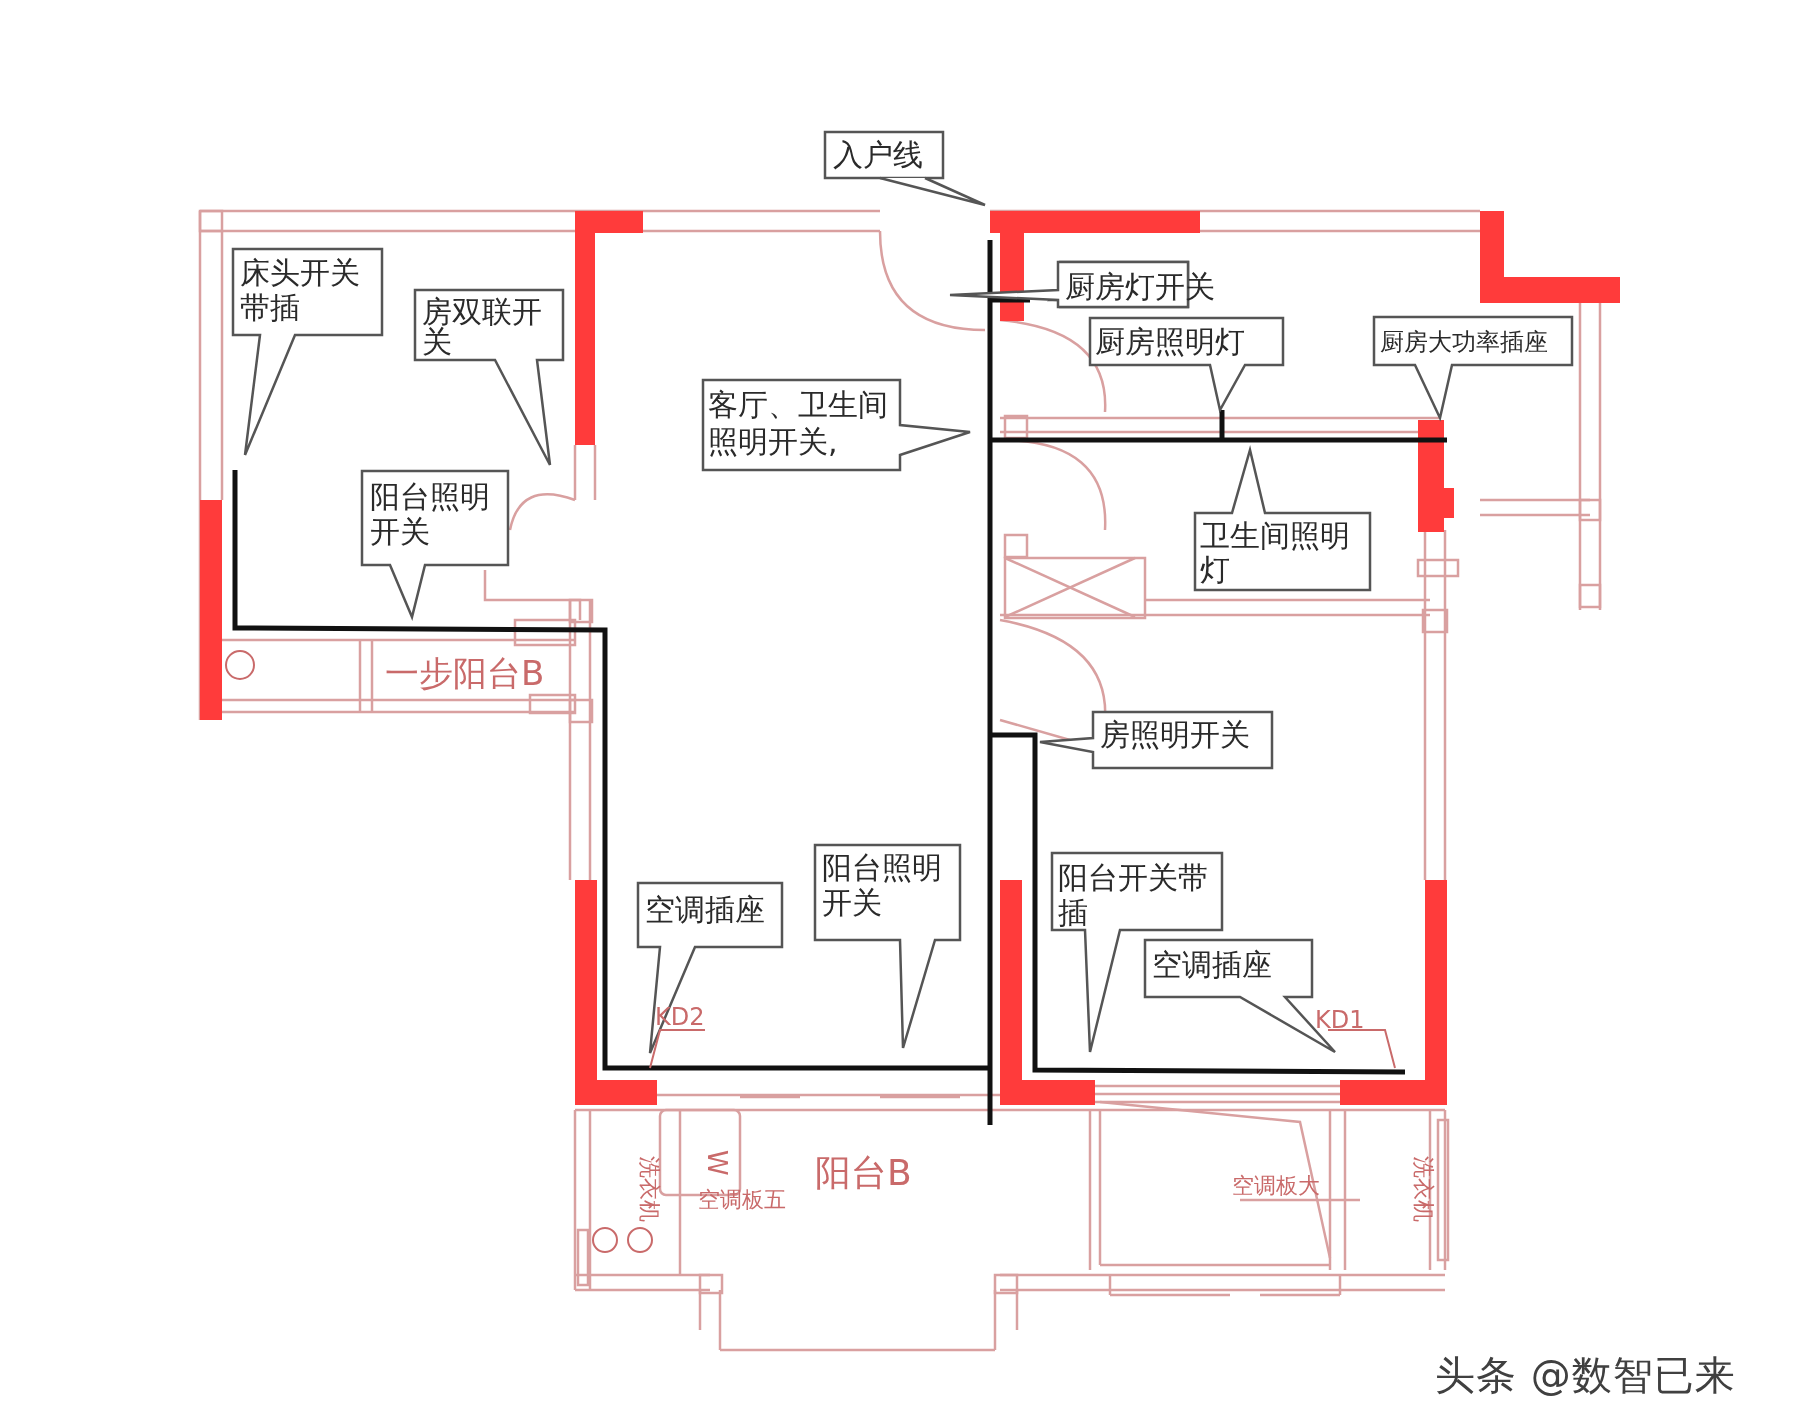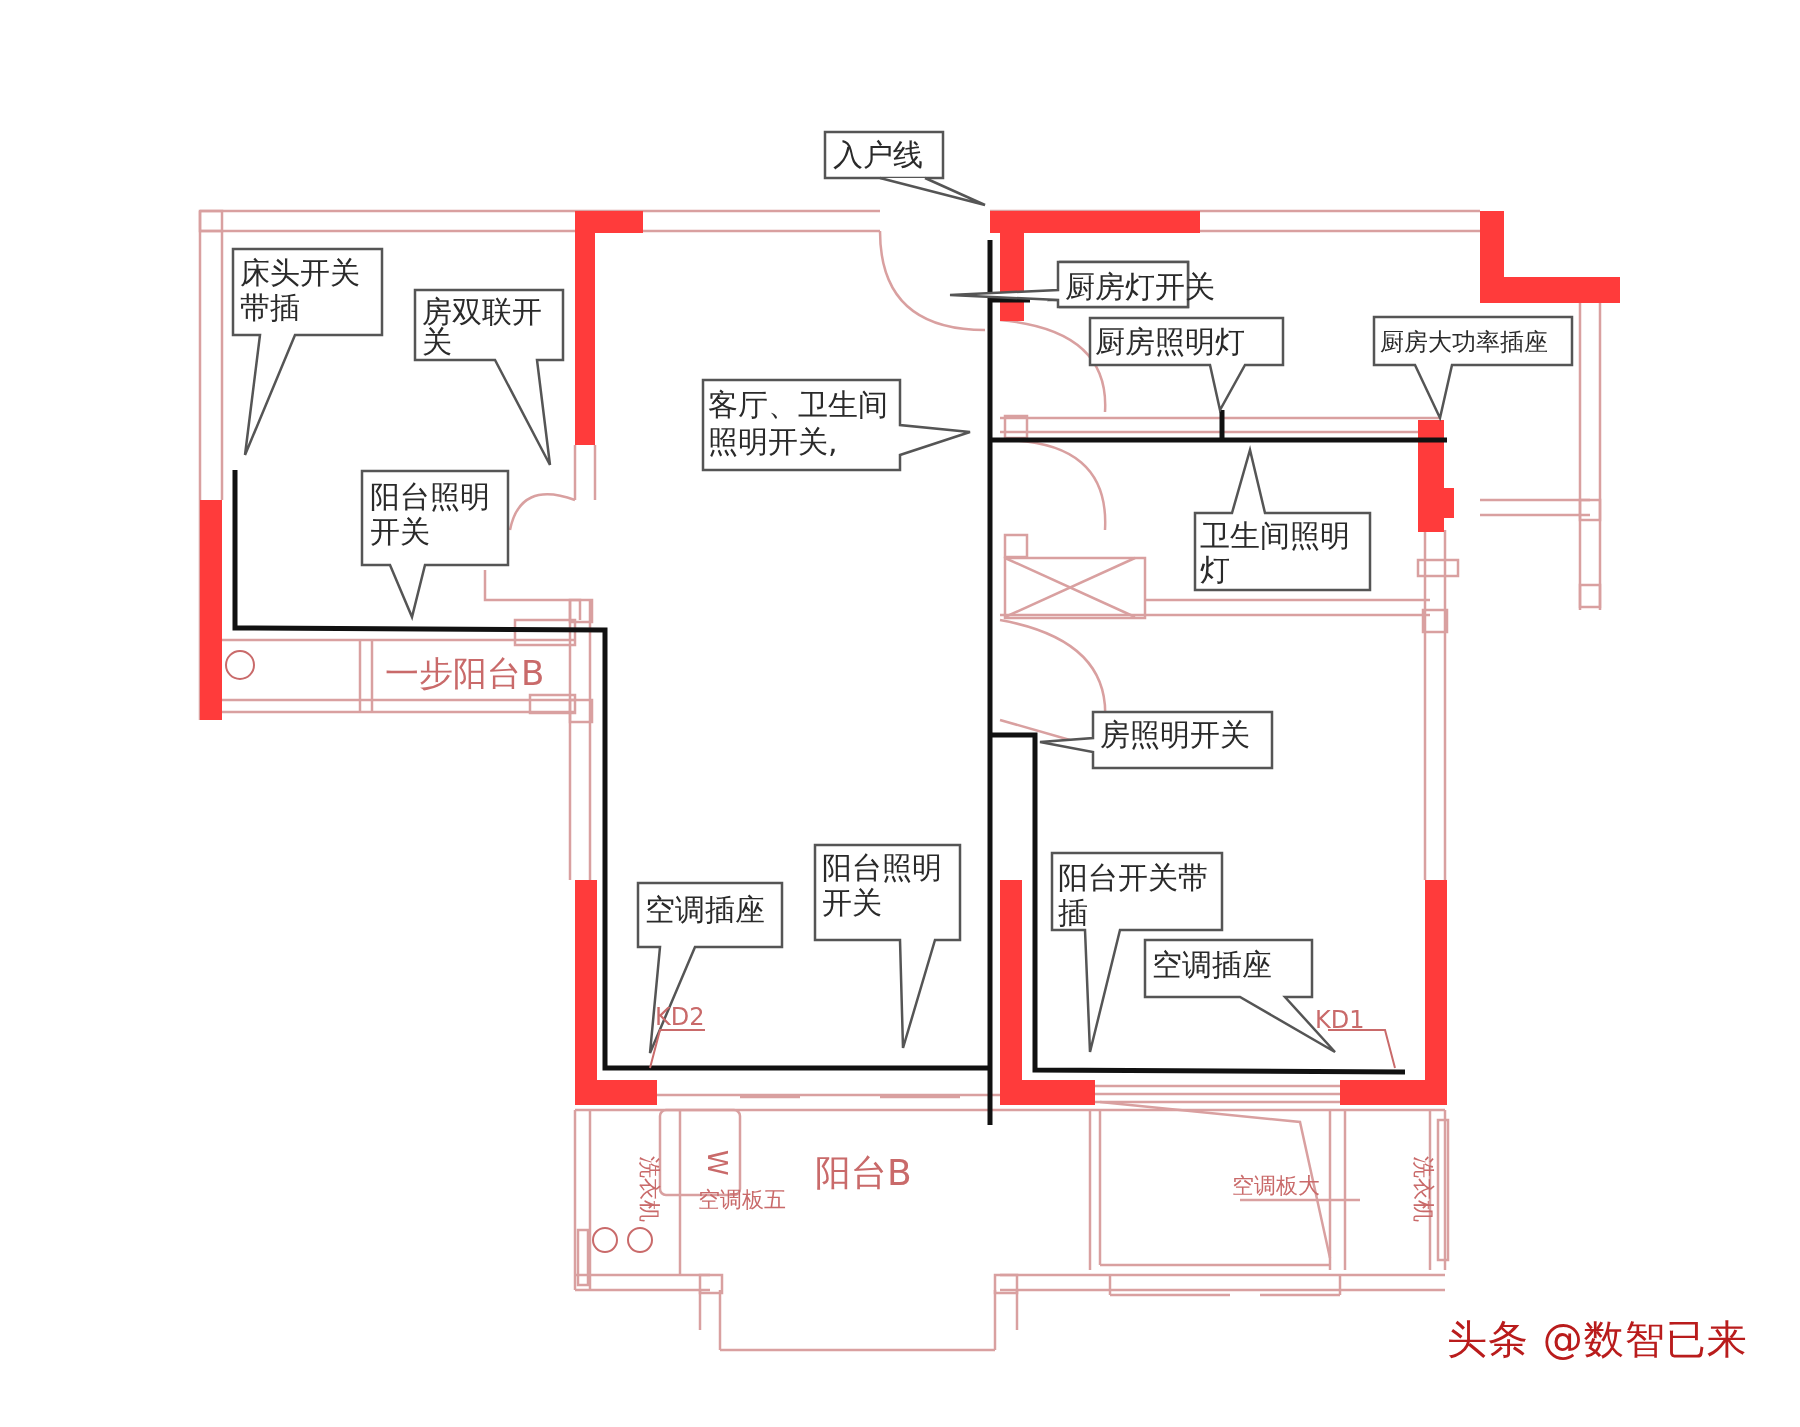"头条 @数智已来" .watermark { color: #b91c1c -> #404040; margin-left: 12px -> none; top: 1312px -> 1348px }
